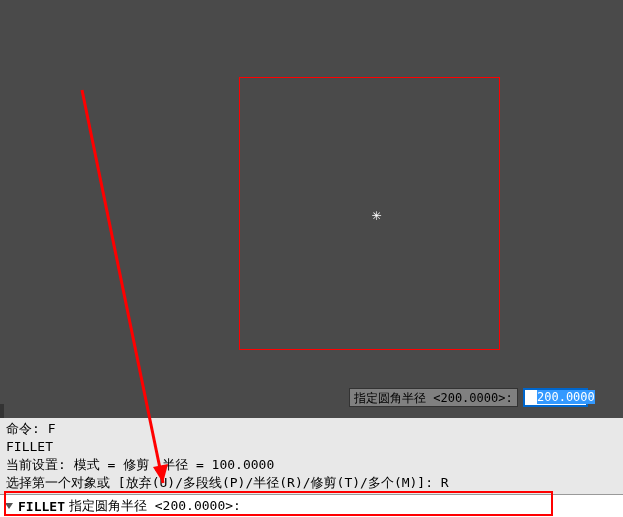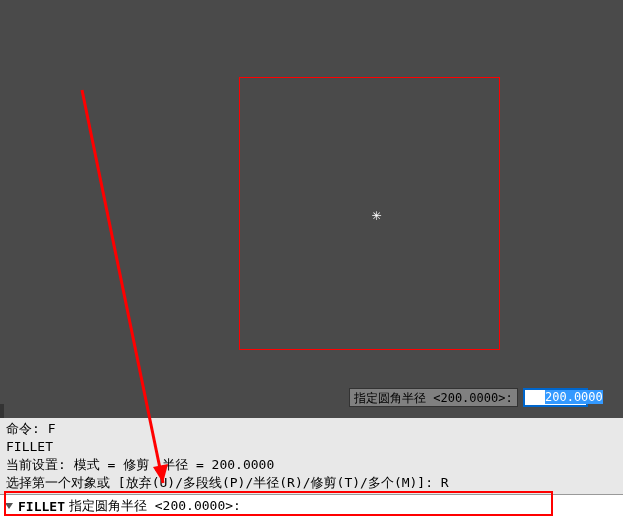"200.0000" .tooltip-input { padding: 0 20px -> 0 12px }
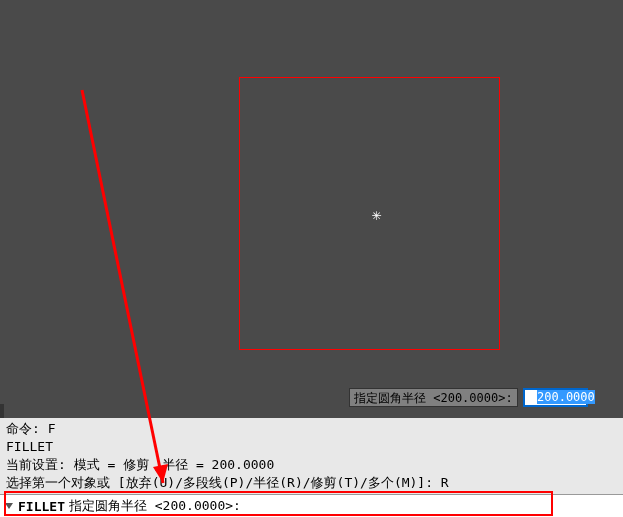"当前设置: 模式 = 修剪，半径 =" span { text: 200.0000 -> 100.0000 }
